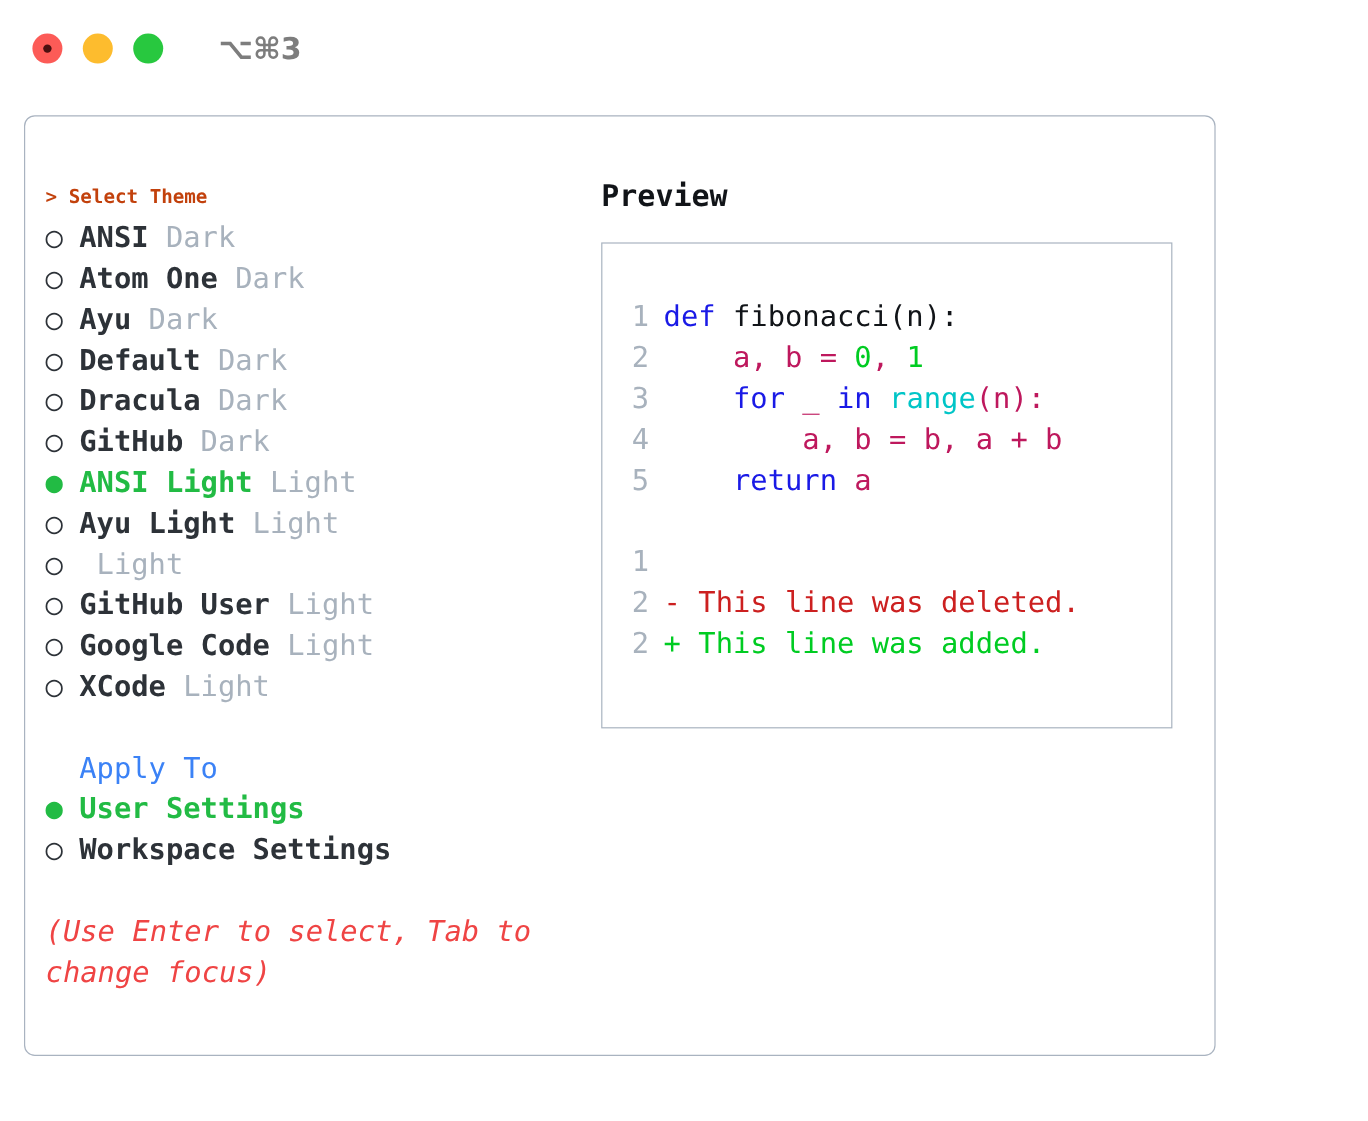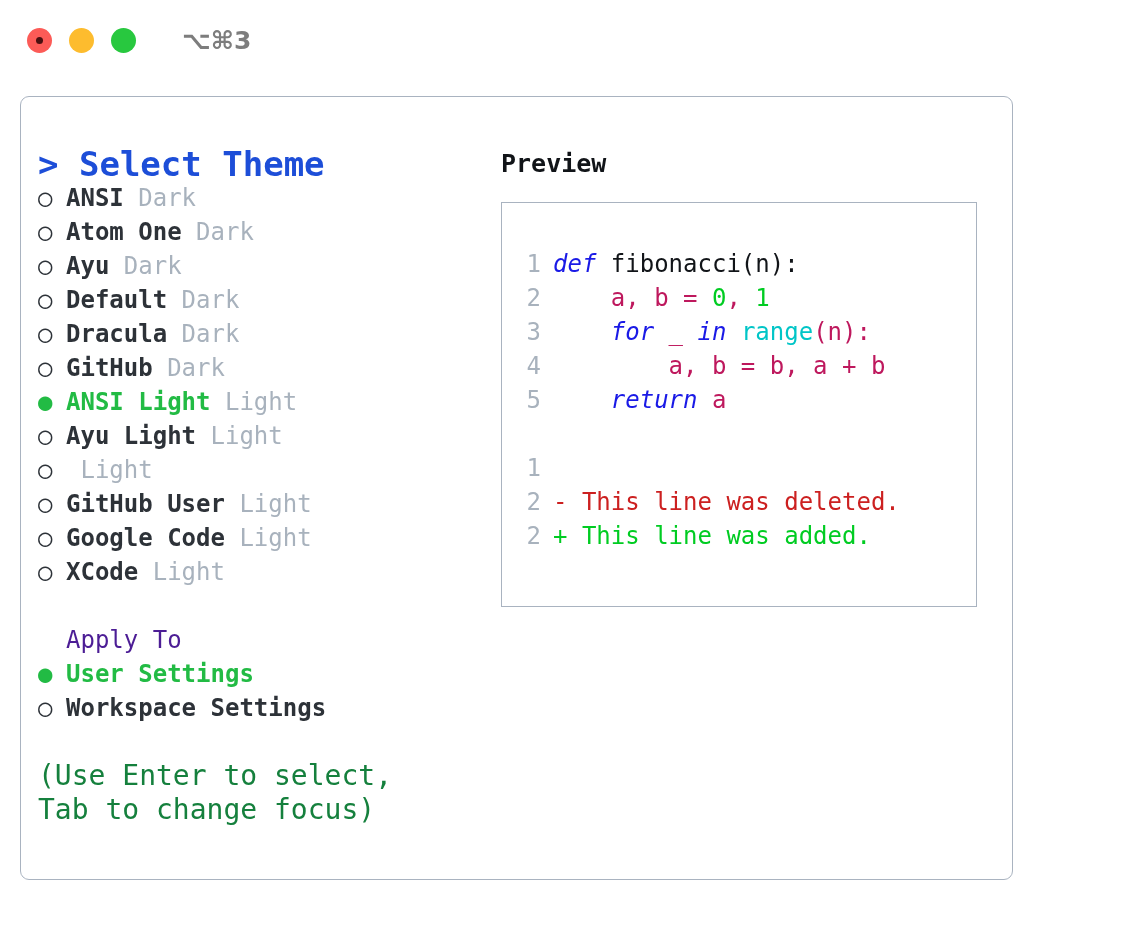"> Select Theme" .section-title { color: #1d4ed8 -> #c2410c; font-size: 34px -> 16px }
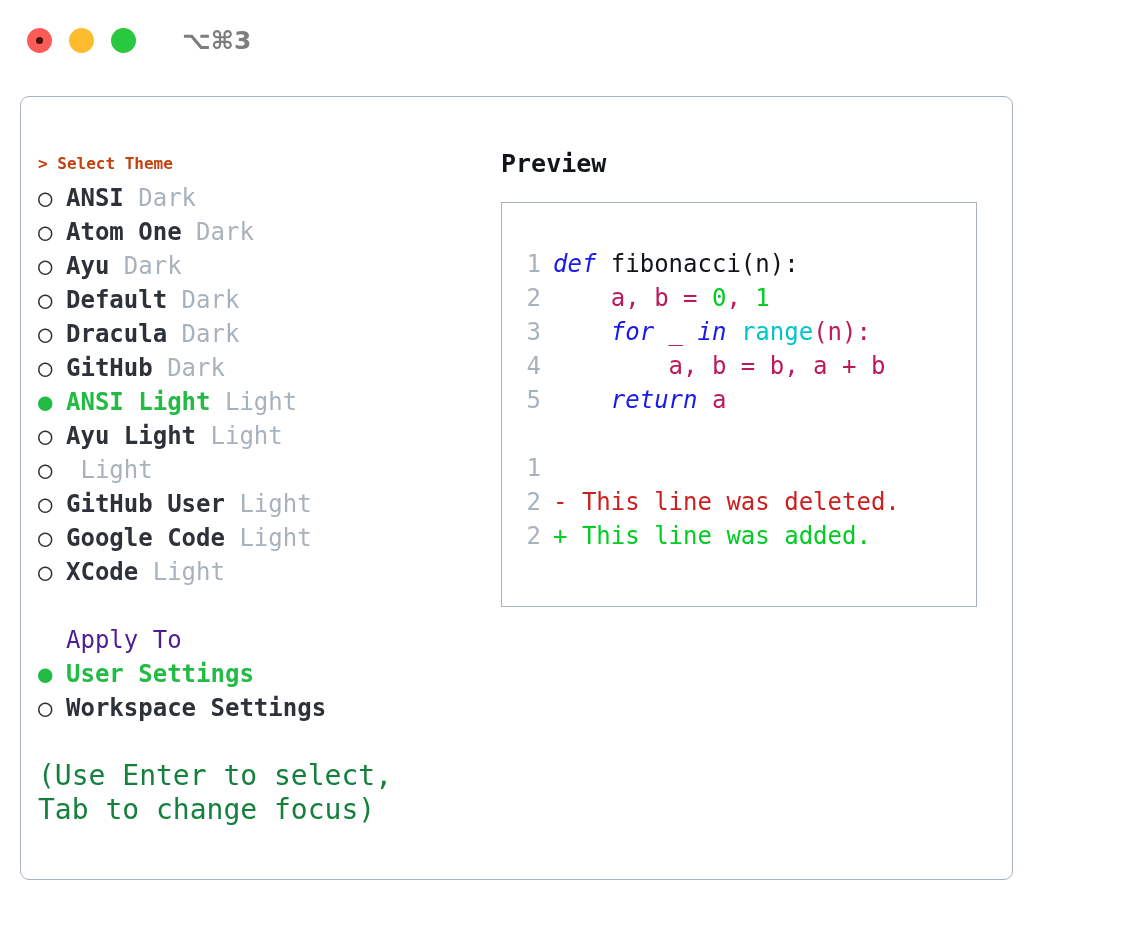"def" .tok-kw { font-style: italic -> none }
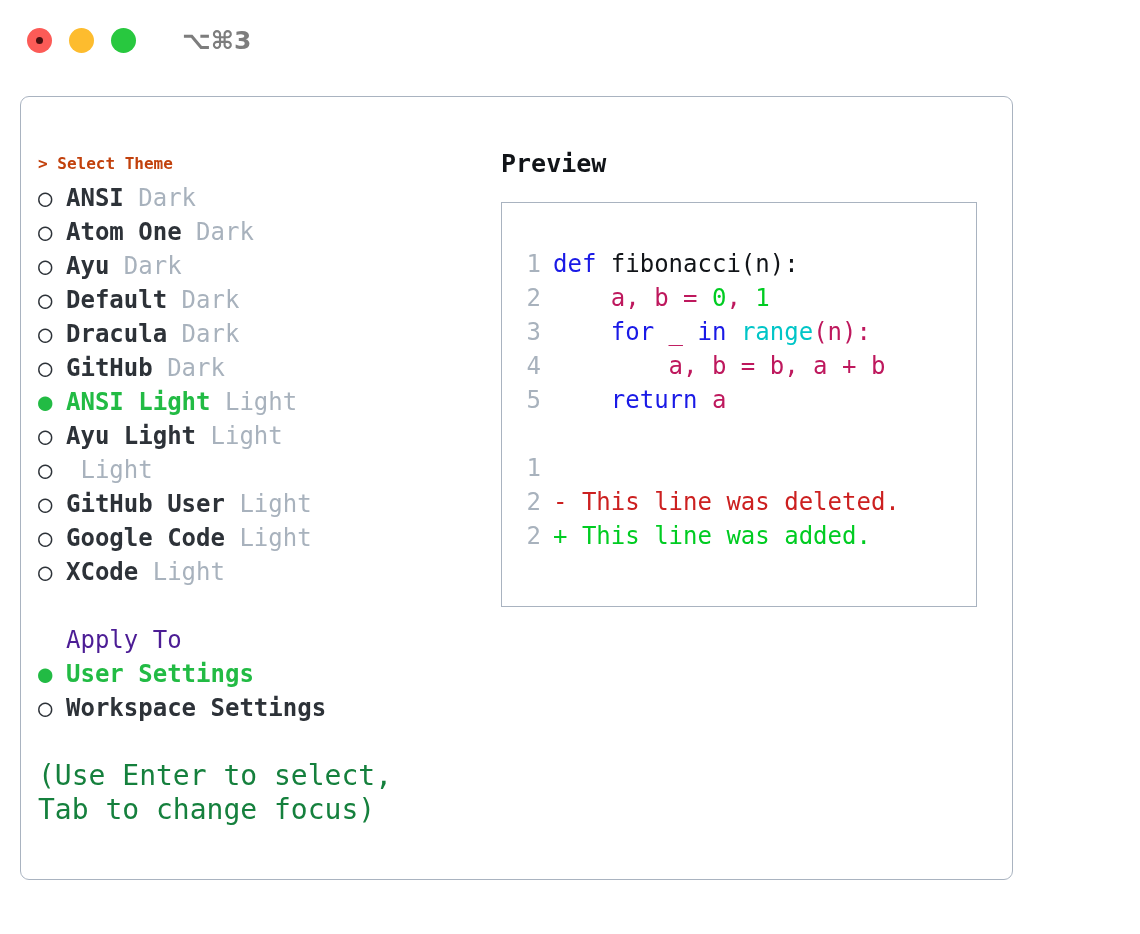"Apply To" .apply-title { color: #4c1d95 -> #3b82f6 }
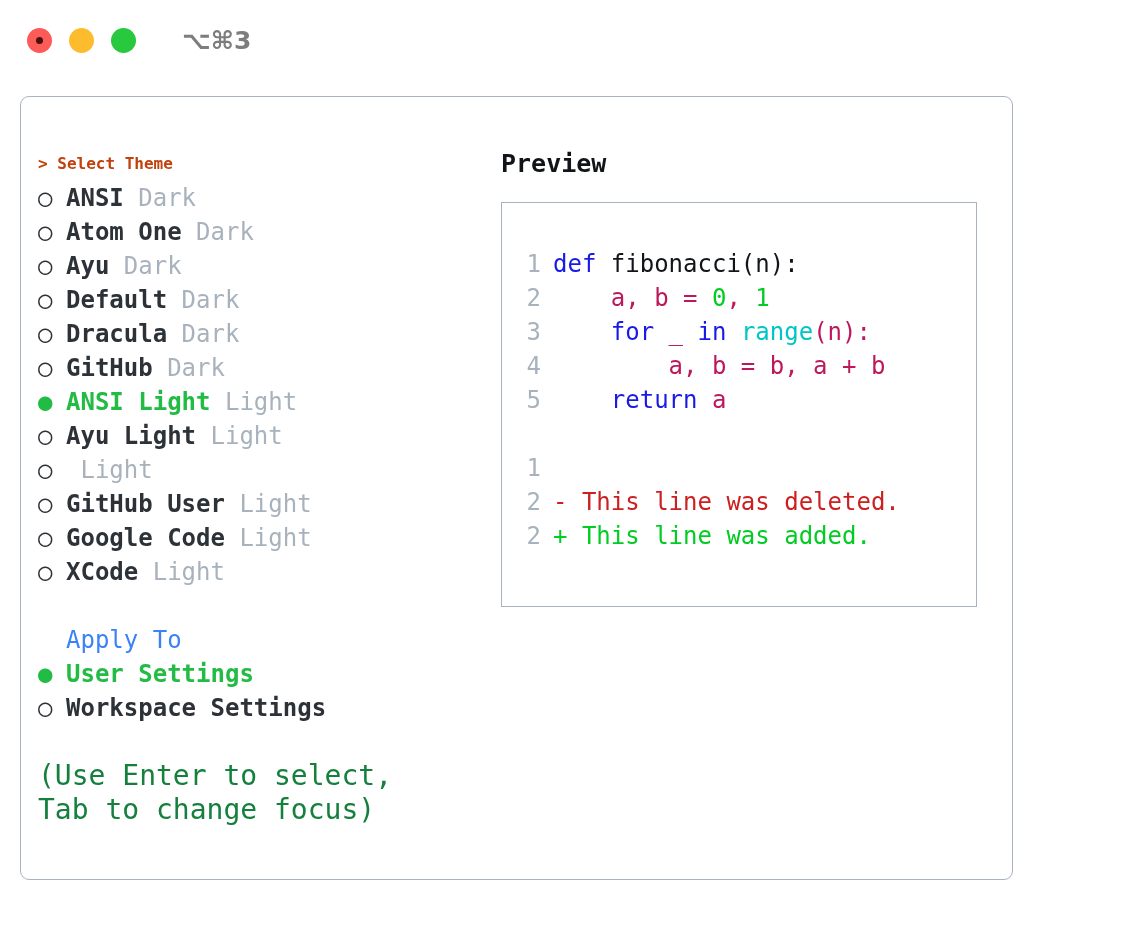"(Use Enter to select, Tab" .hint { color: #15803d -> #ef4444; font-size: 28px -> 24px; font-style: none -> italic }
